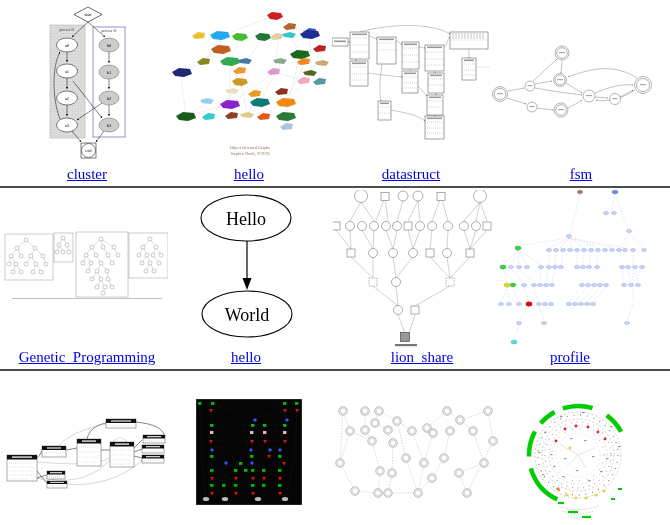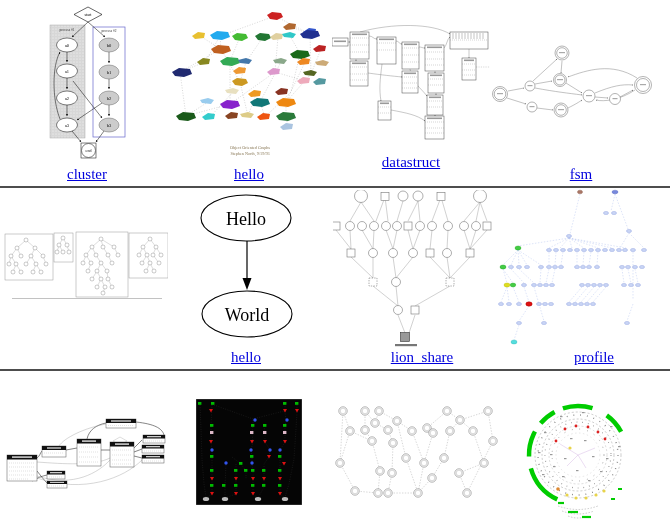"datastruct" a.label { top: 154px -> 166px }
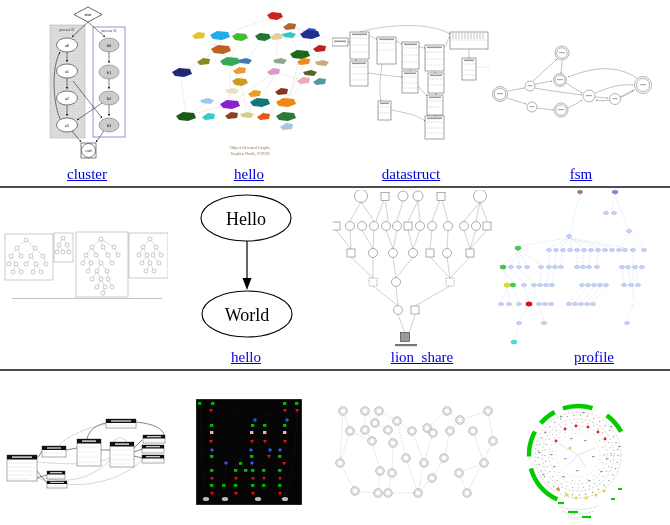"Genetic_Programming" a.label { html: none -> <a>Genetic_Programming</a> }
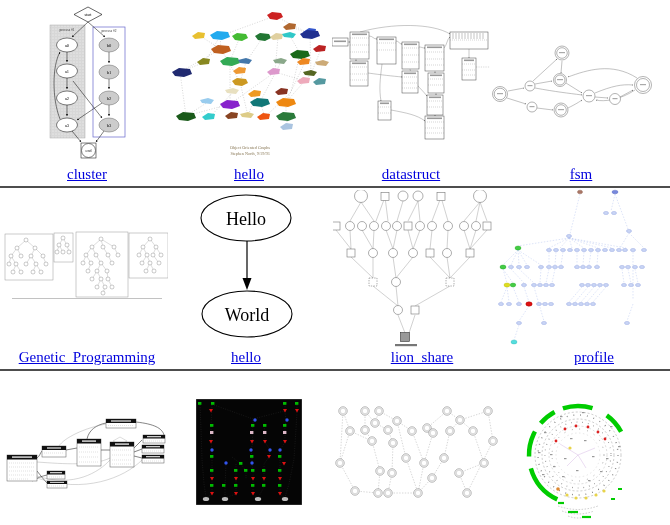"profile" a.label { left: 594px -> 570px }
